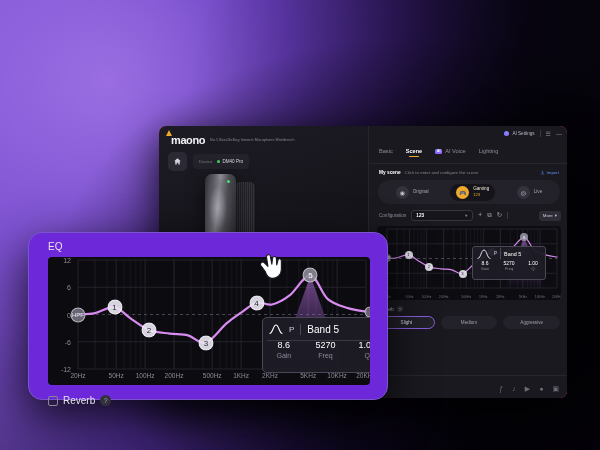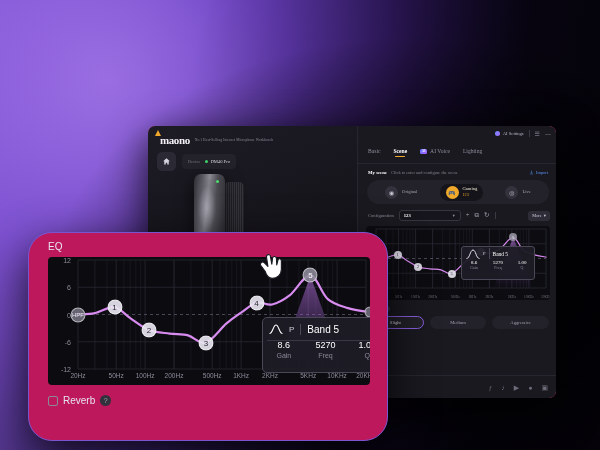"maono" .app-window { font-family: Liberation Serif, serif -> none; left: 148px -> 159px }
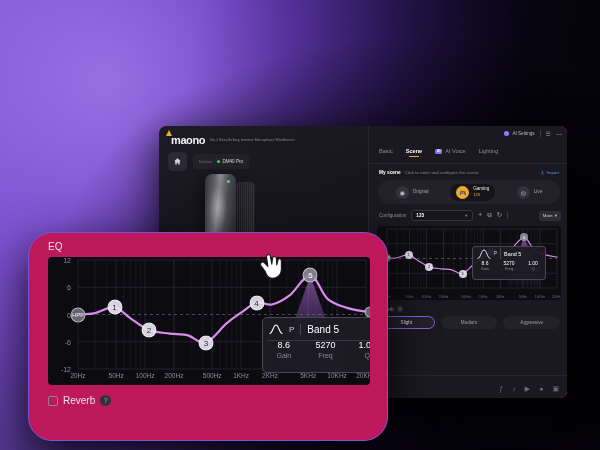"EQ" .eq-panel { background: #be185d -> #6d28d9; border-radius: 24px -> 14px; height: 209px -> 168px }
